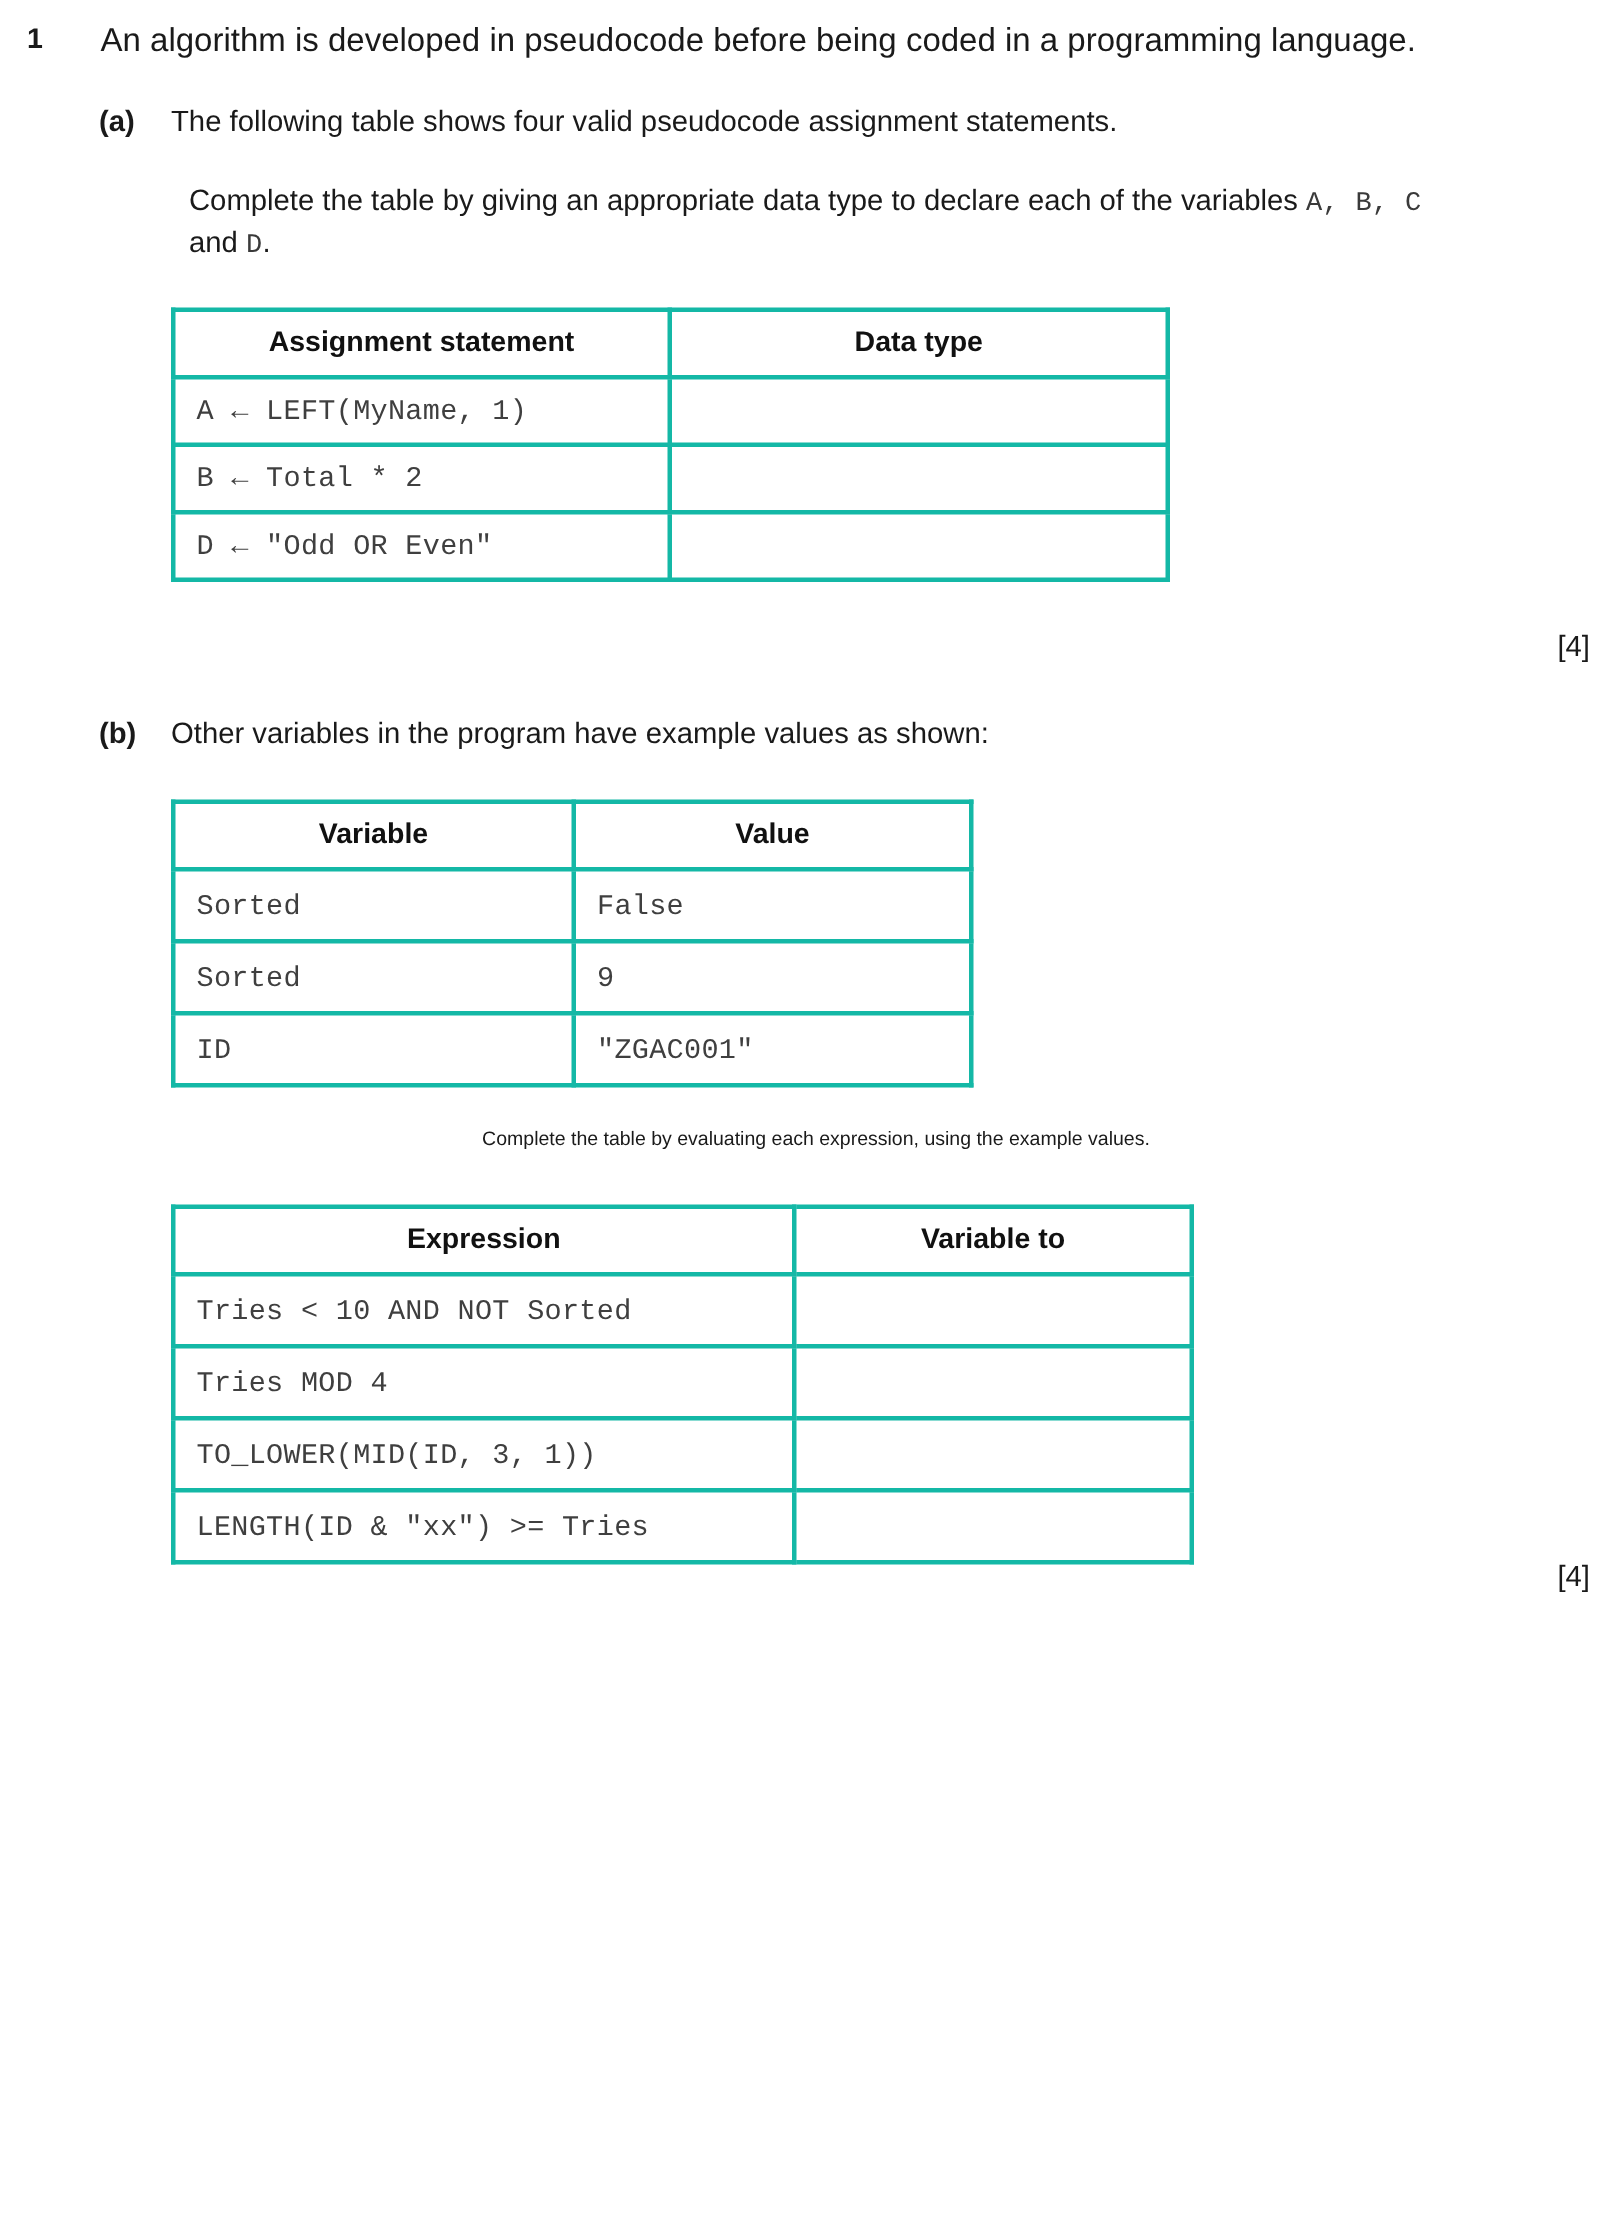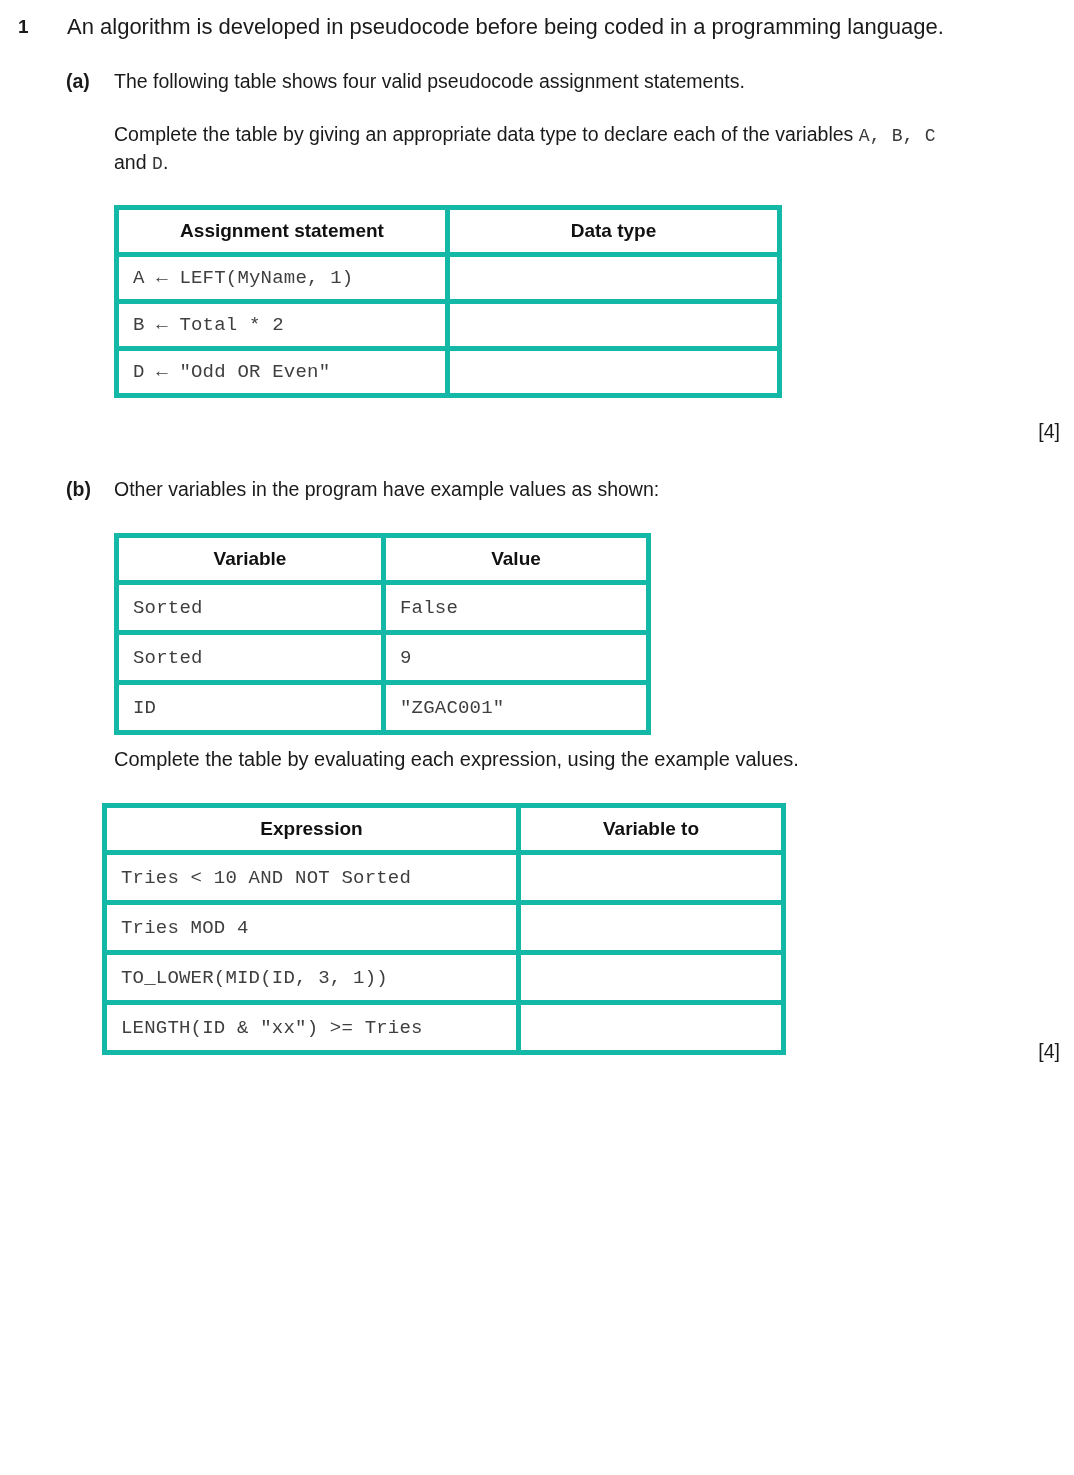"Complete the table by giving" .para + .para { margin-left: none -> 12px }
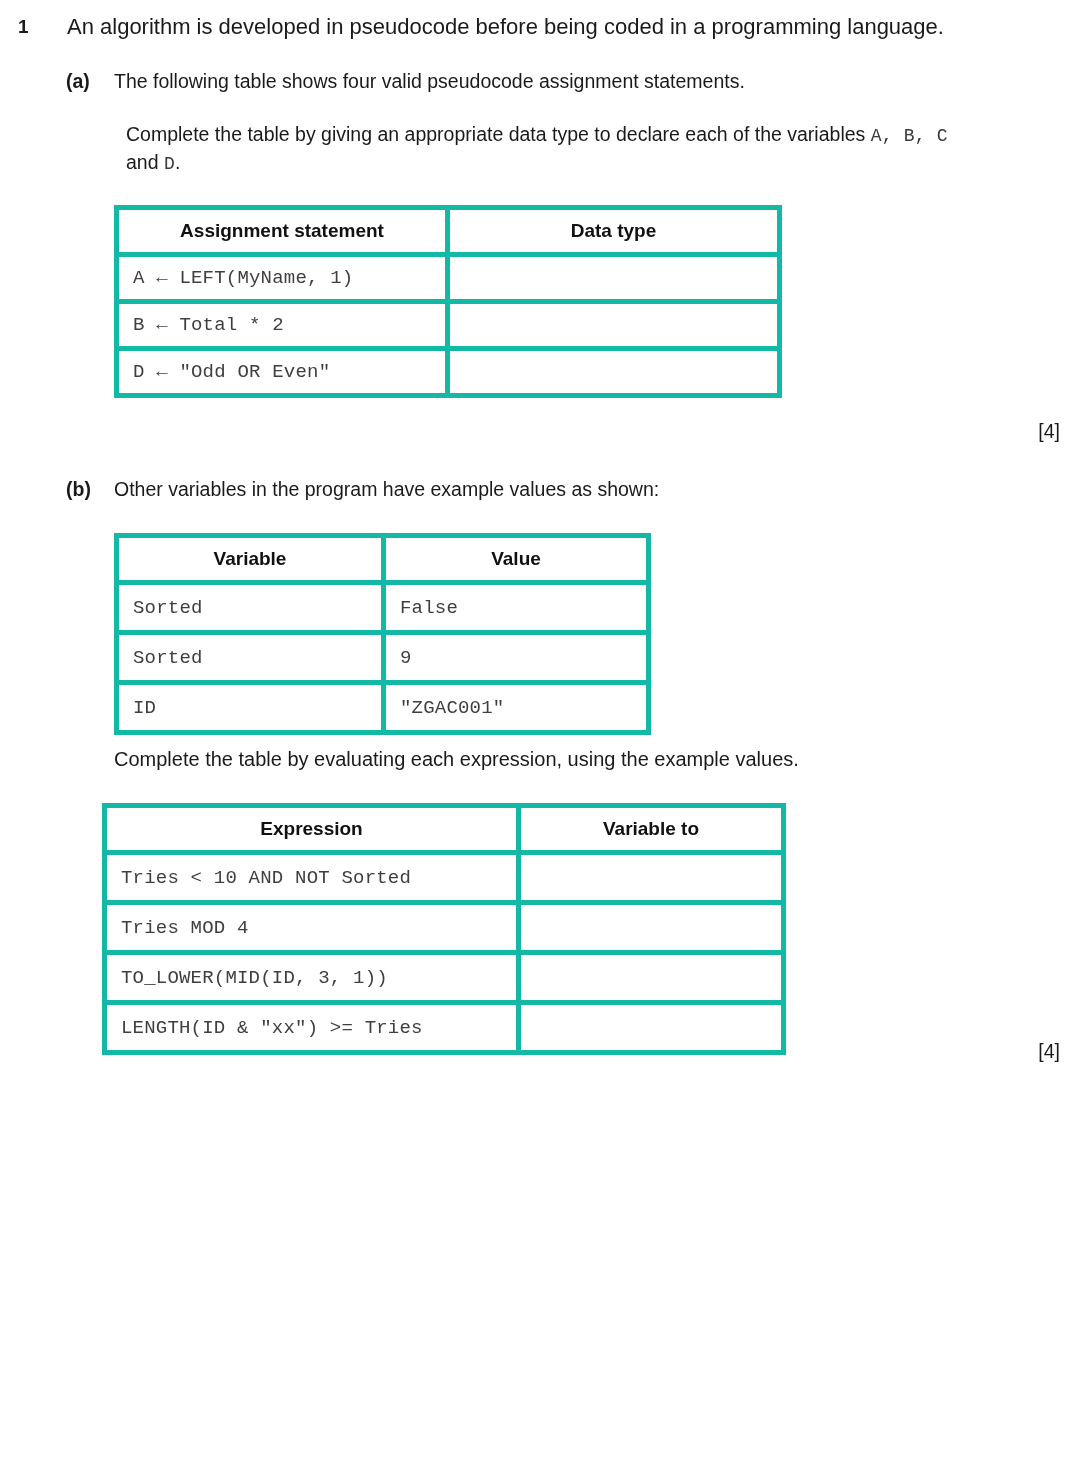"Assignment statement" table.exam th, table.exam td { border: 5px solid #14b8a6 -> 3px solid #14b8a6 }
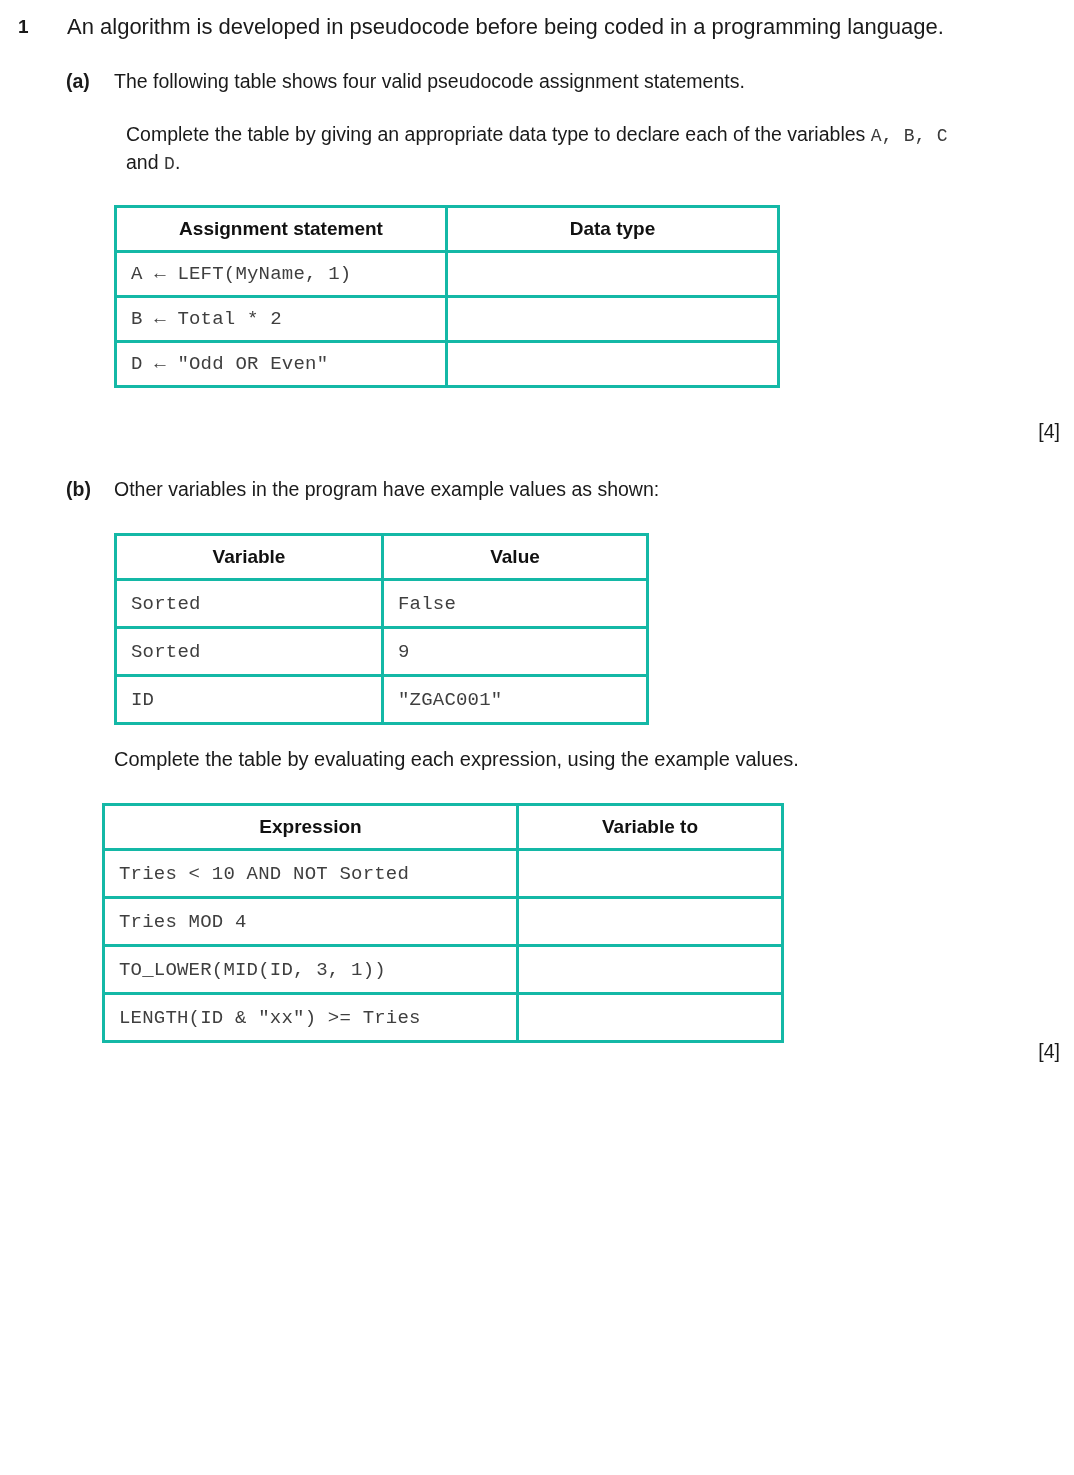"Complete the table by evaluating" .abs-text { font-size: 20px -> 13px; text-align: none -> center }
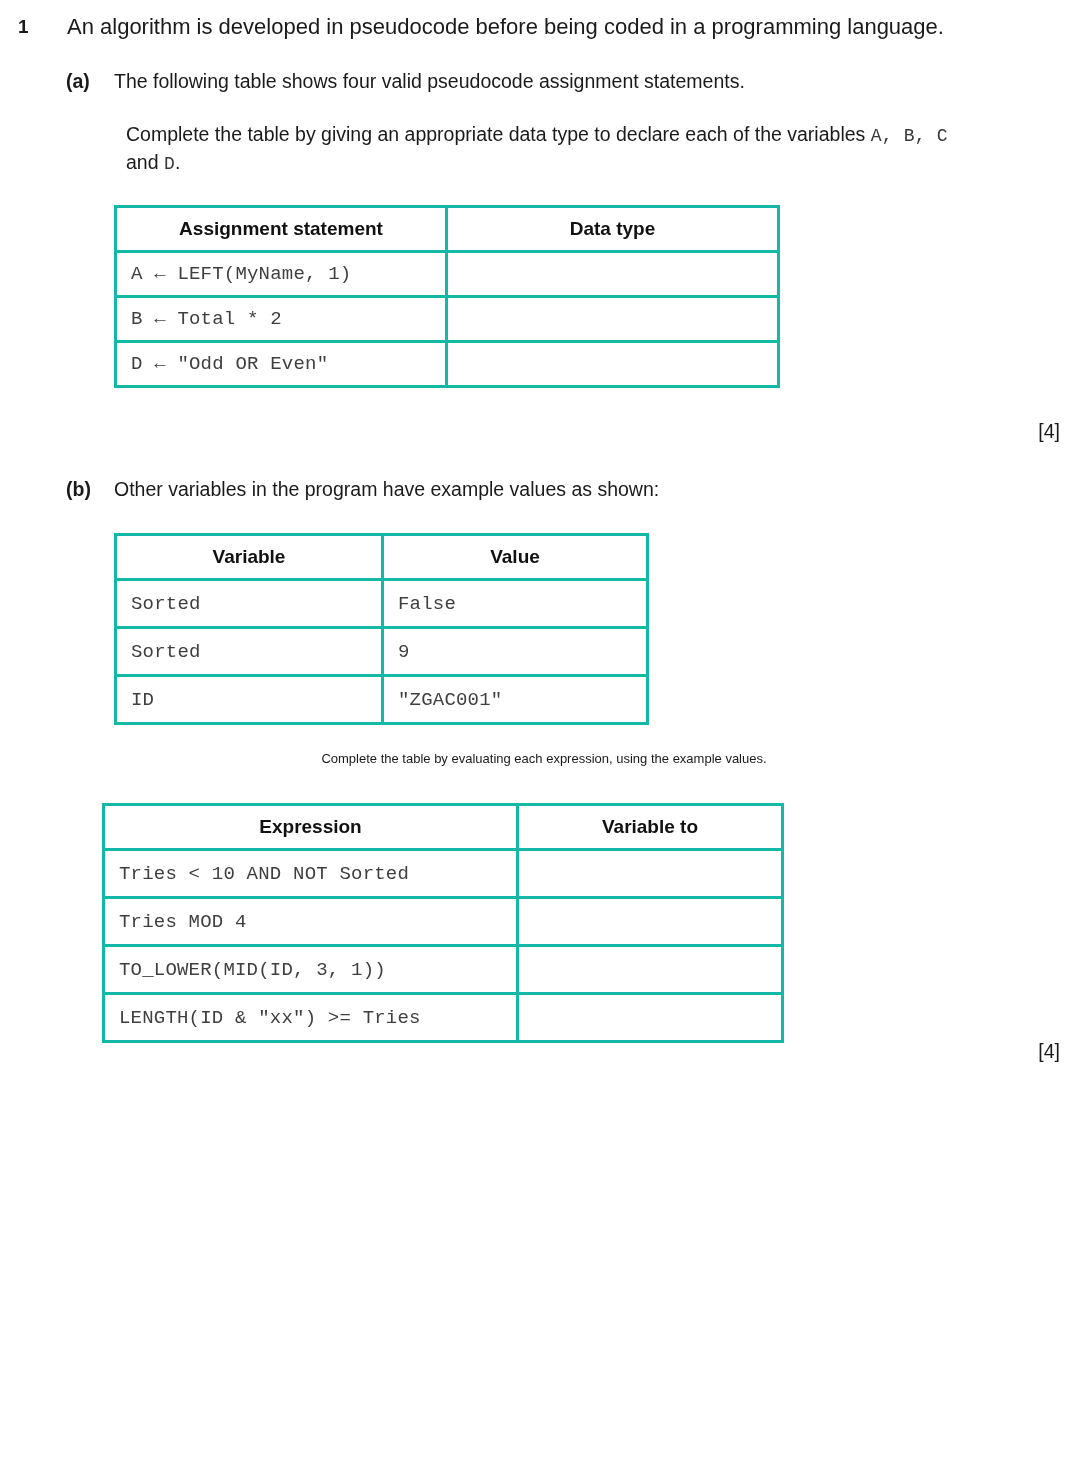"Expression" #table-expressions { left: 102px -> 114px }
